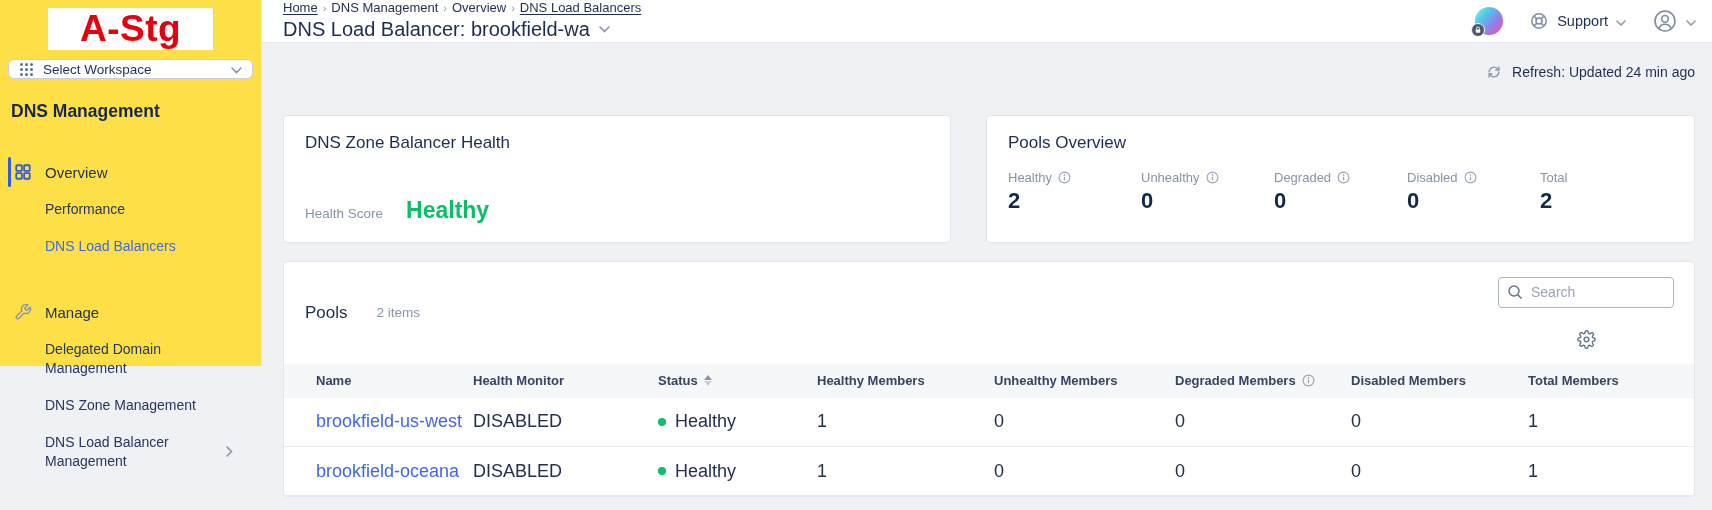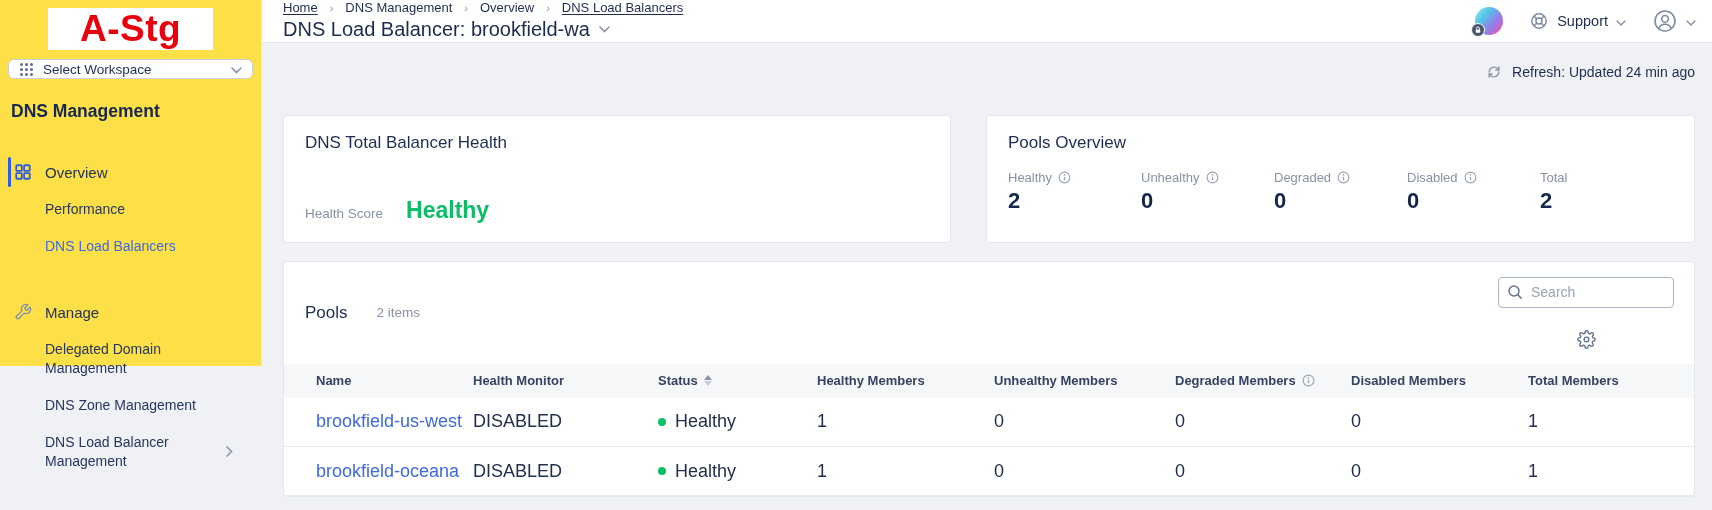"Home" .breadcrumb { gap: 12px -> 5px }
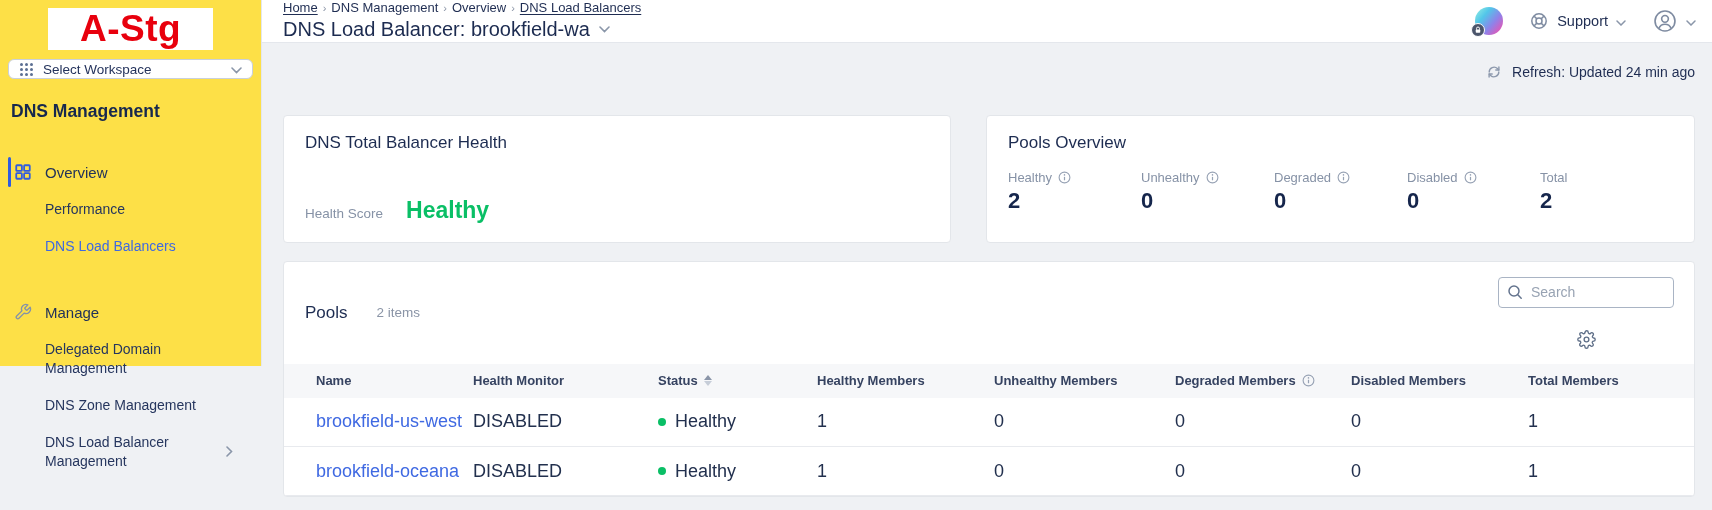"DNS Total Balancer Health" div.card-title { text: Total -> Zone }
